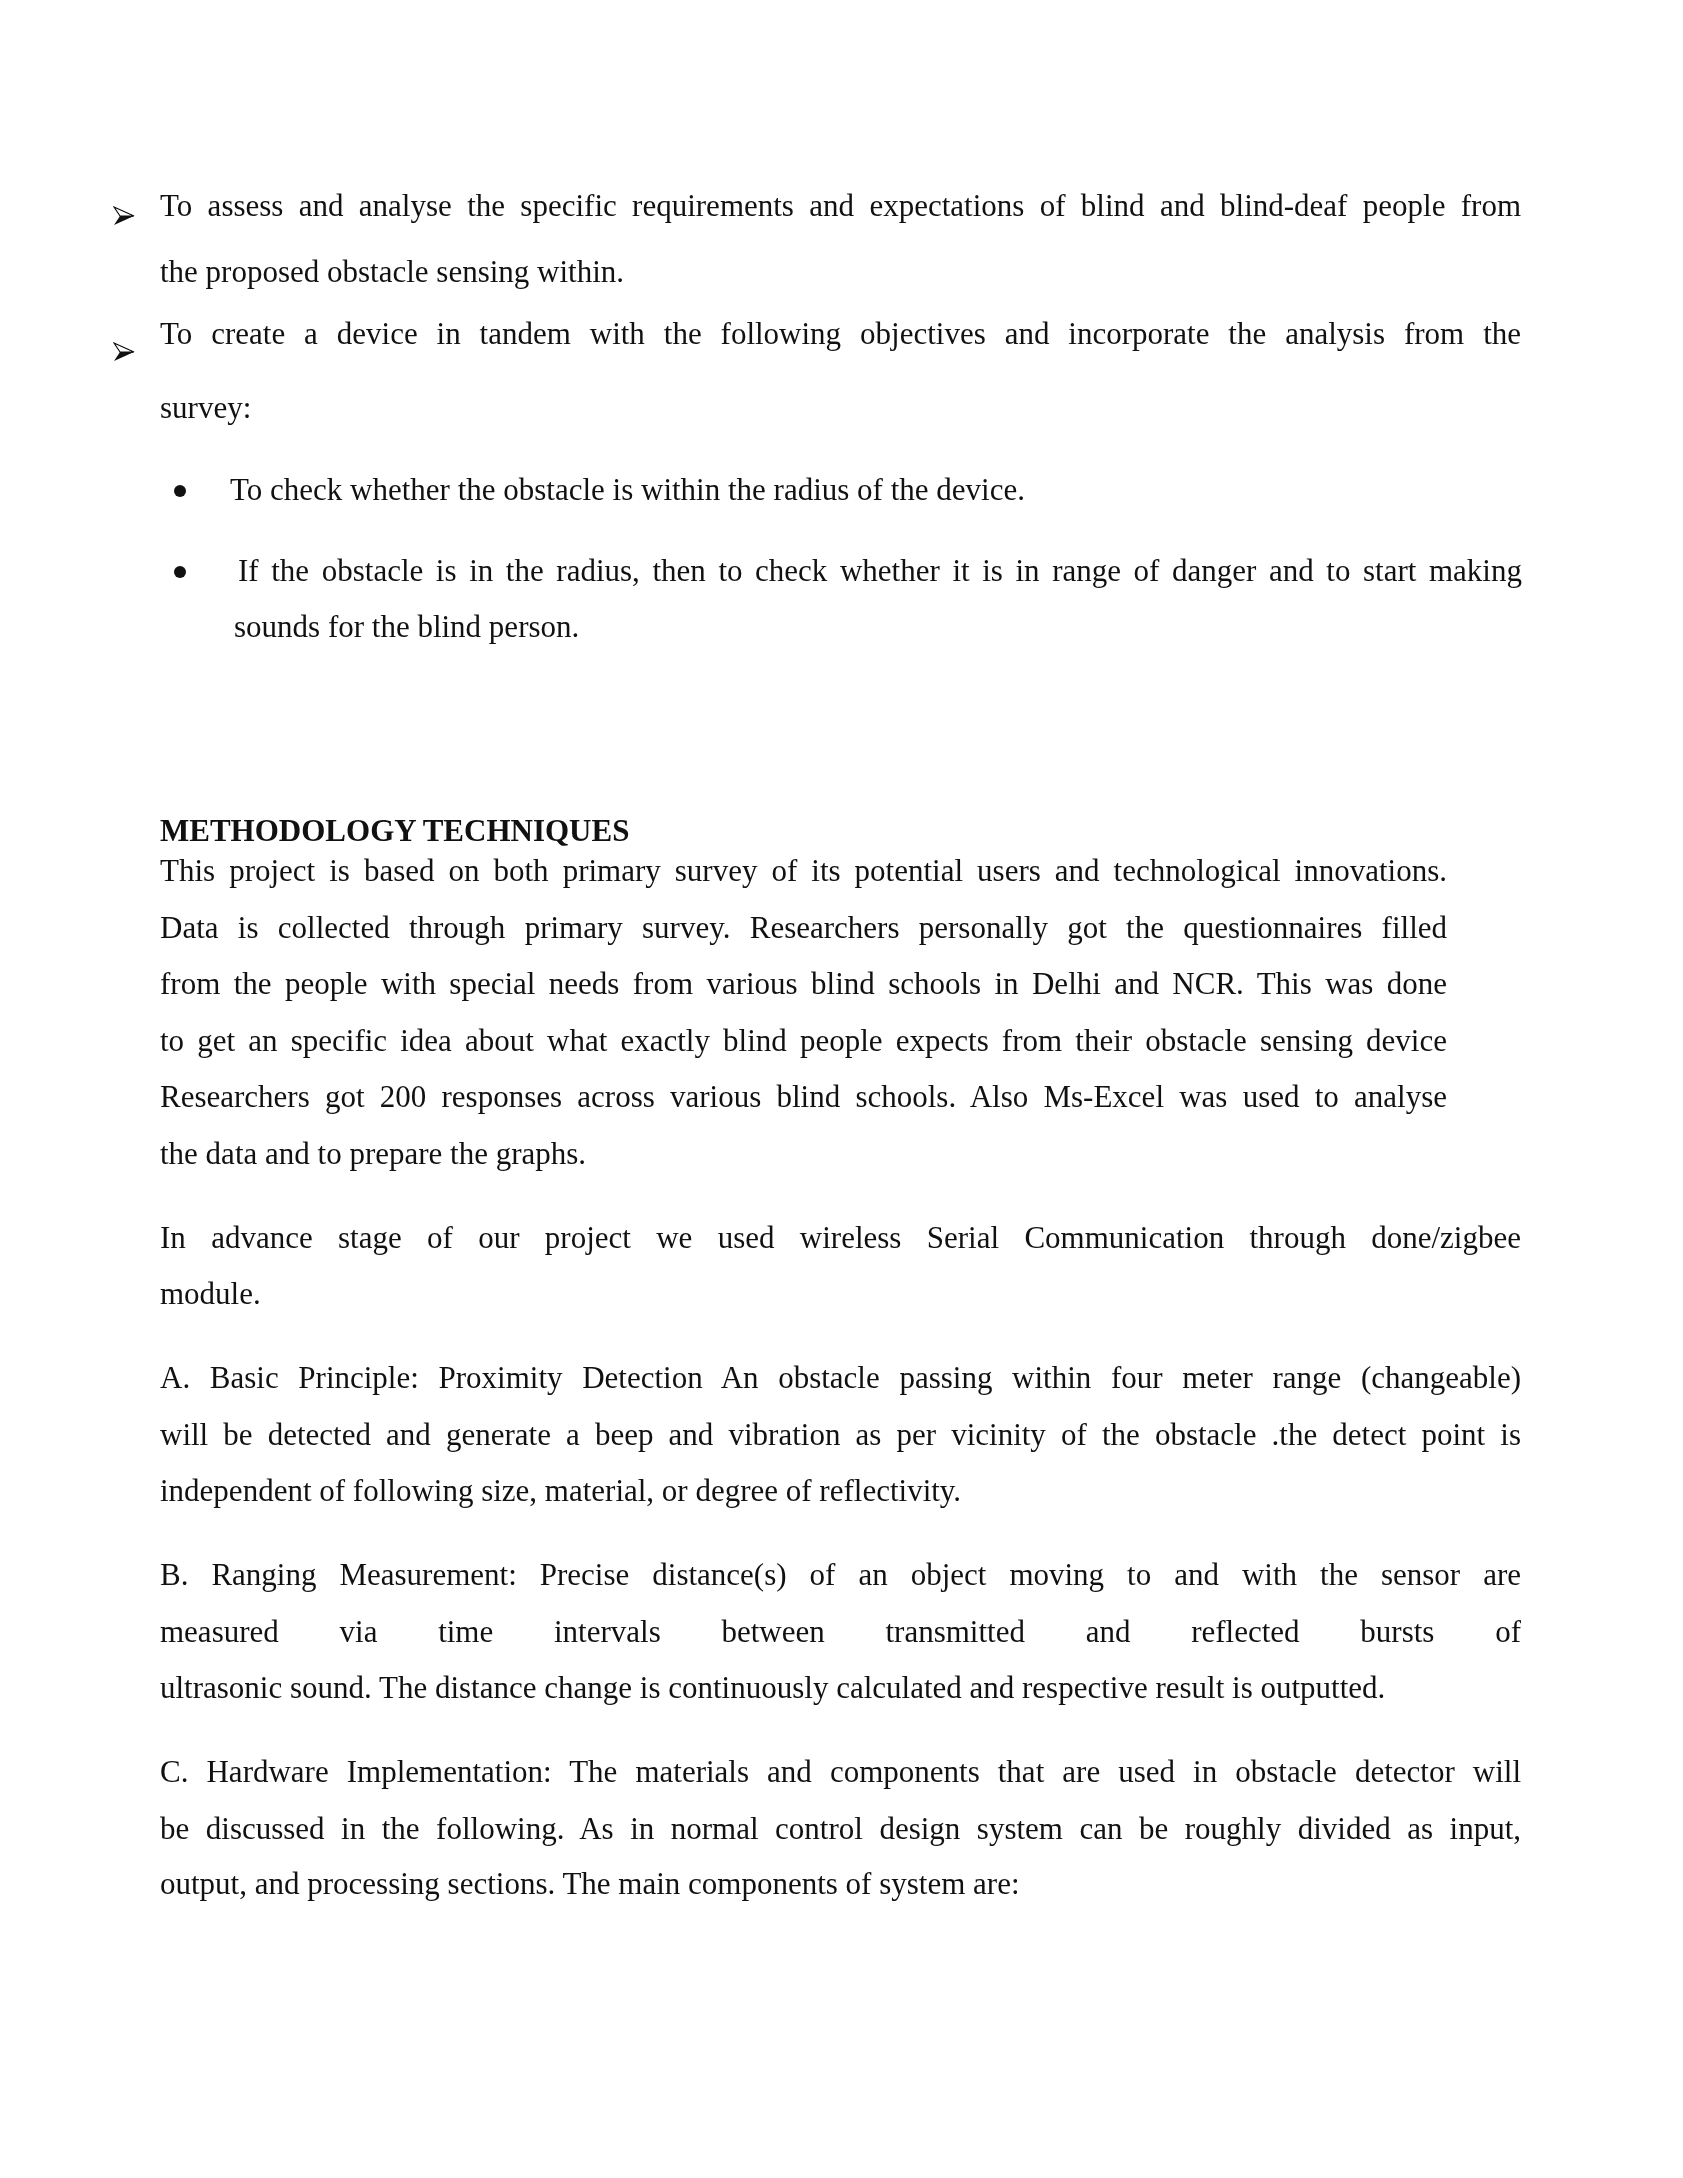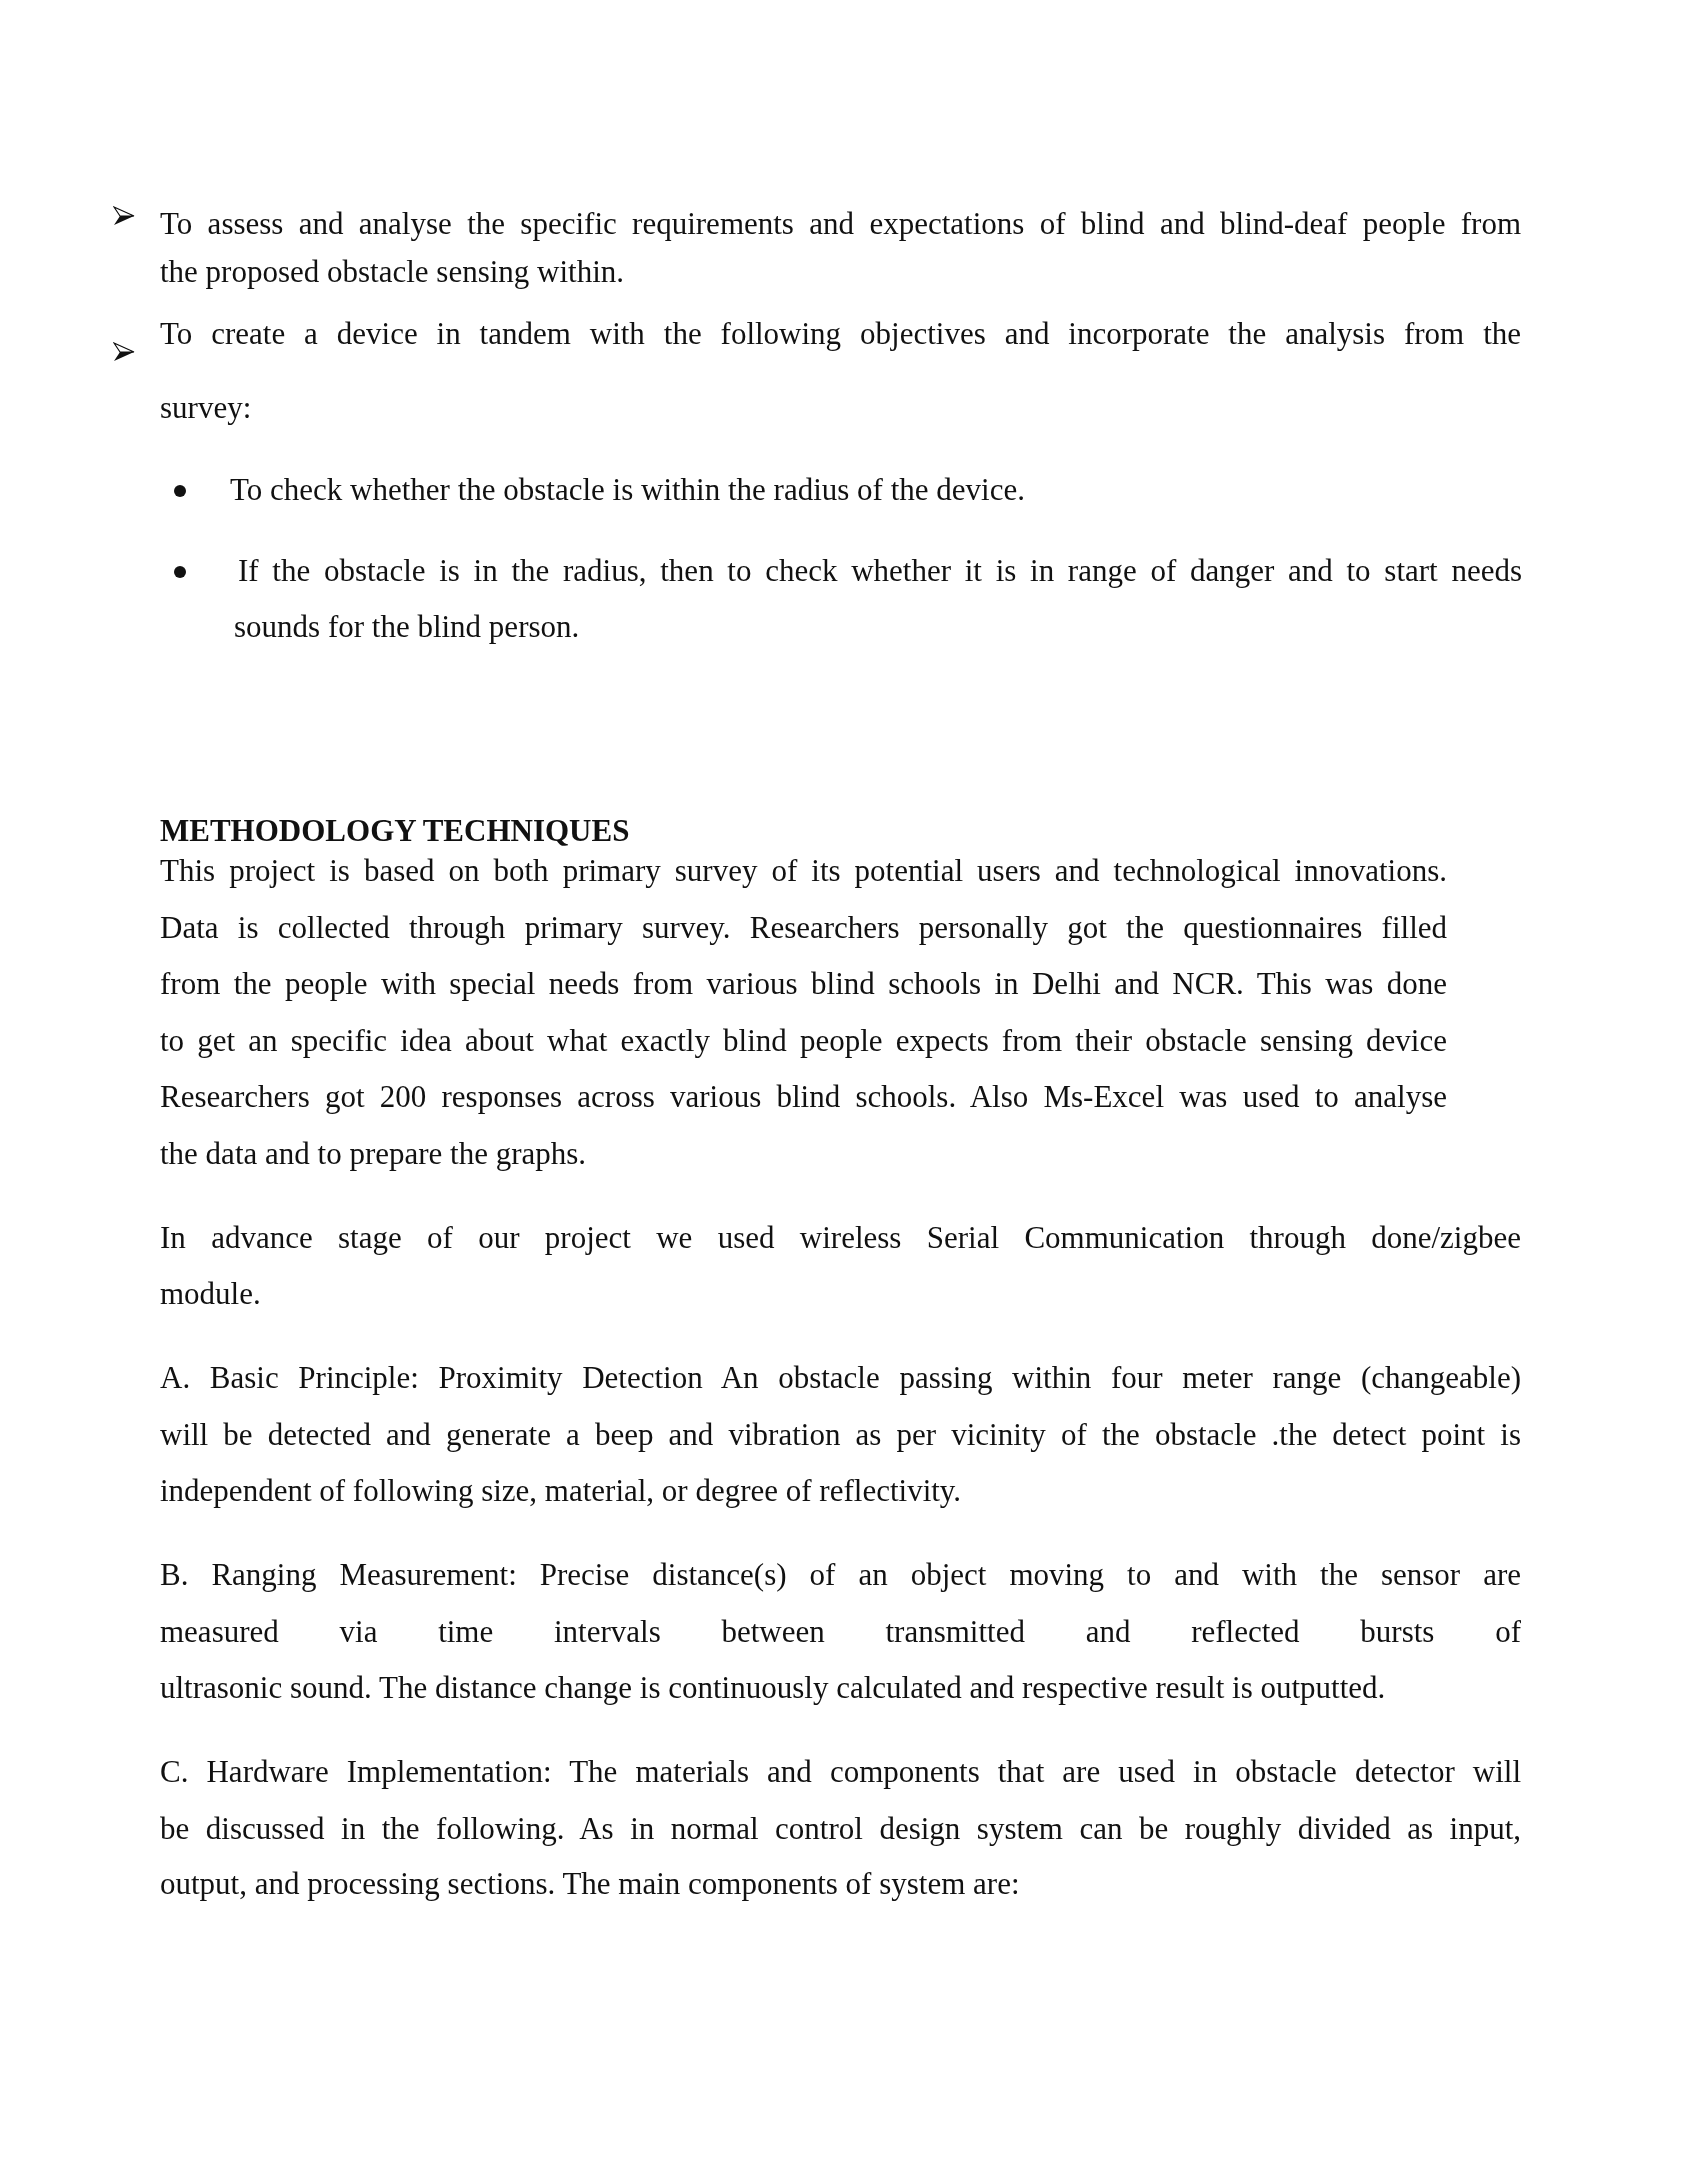"To assess and analyse the" div.just { top: 204px -> 186px }
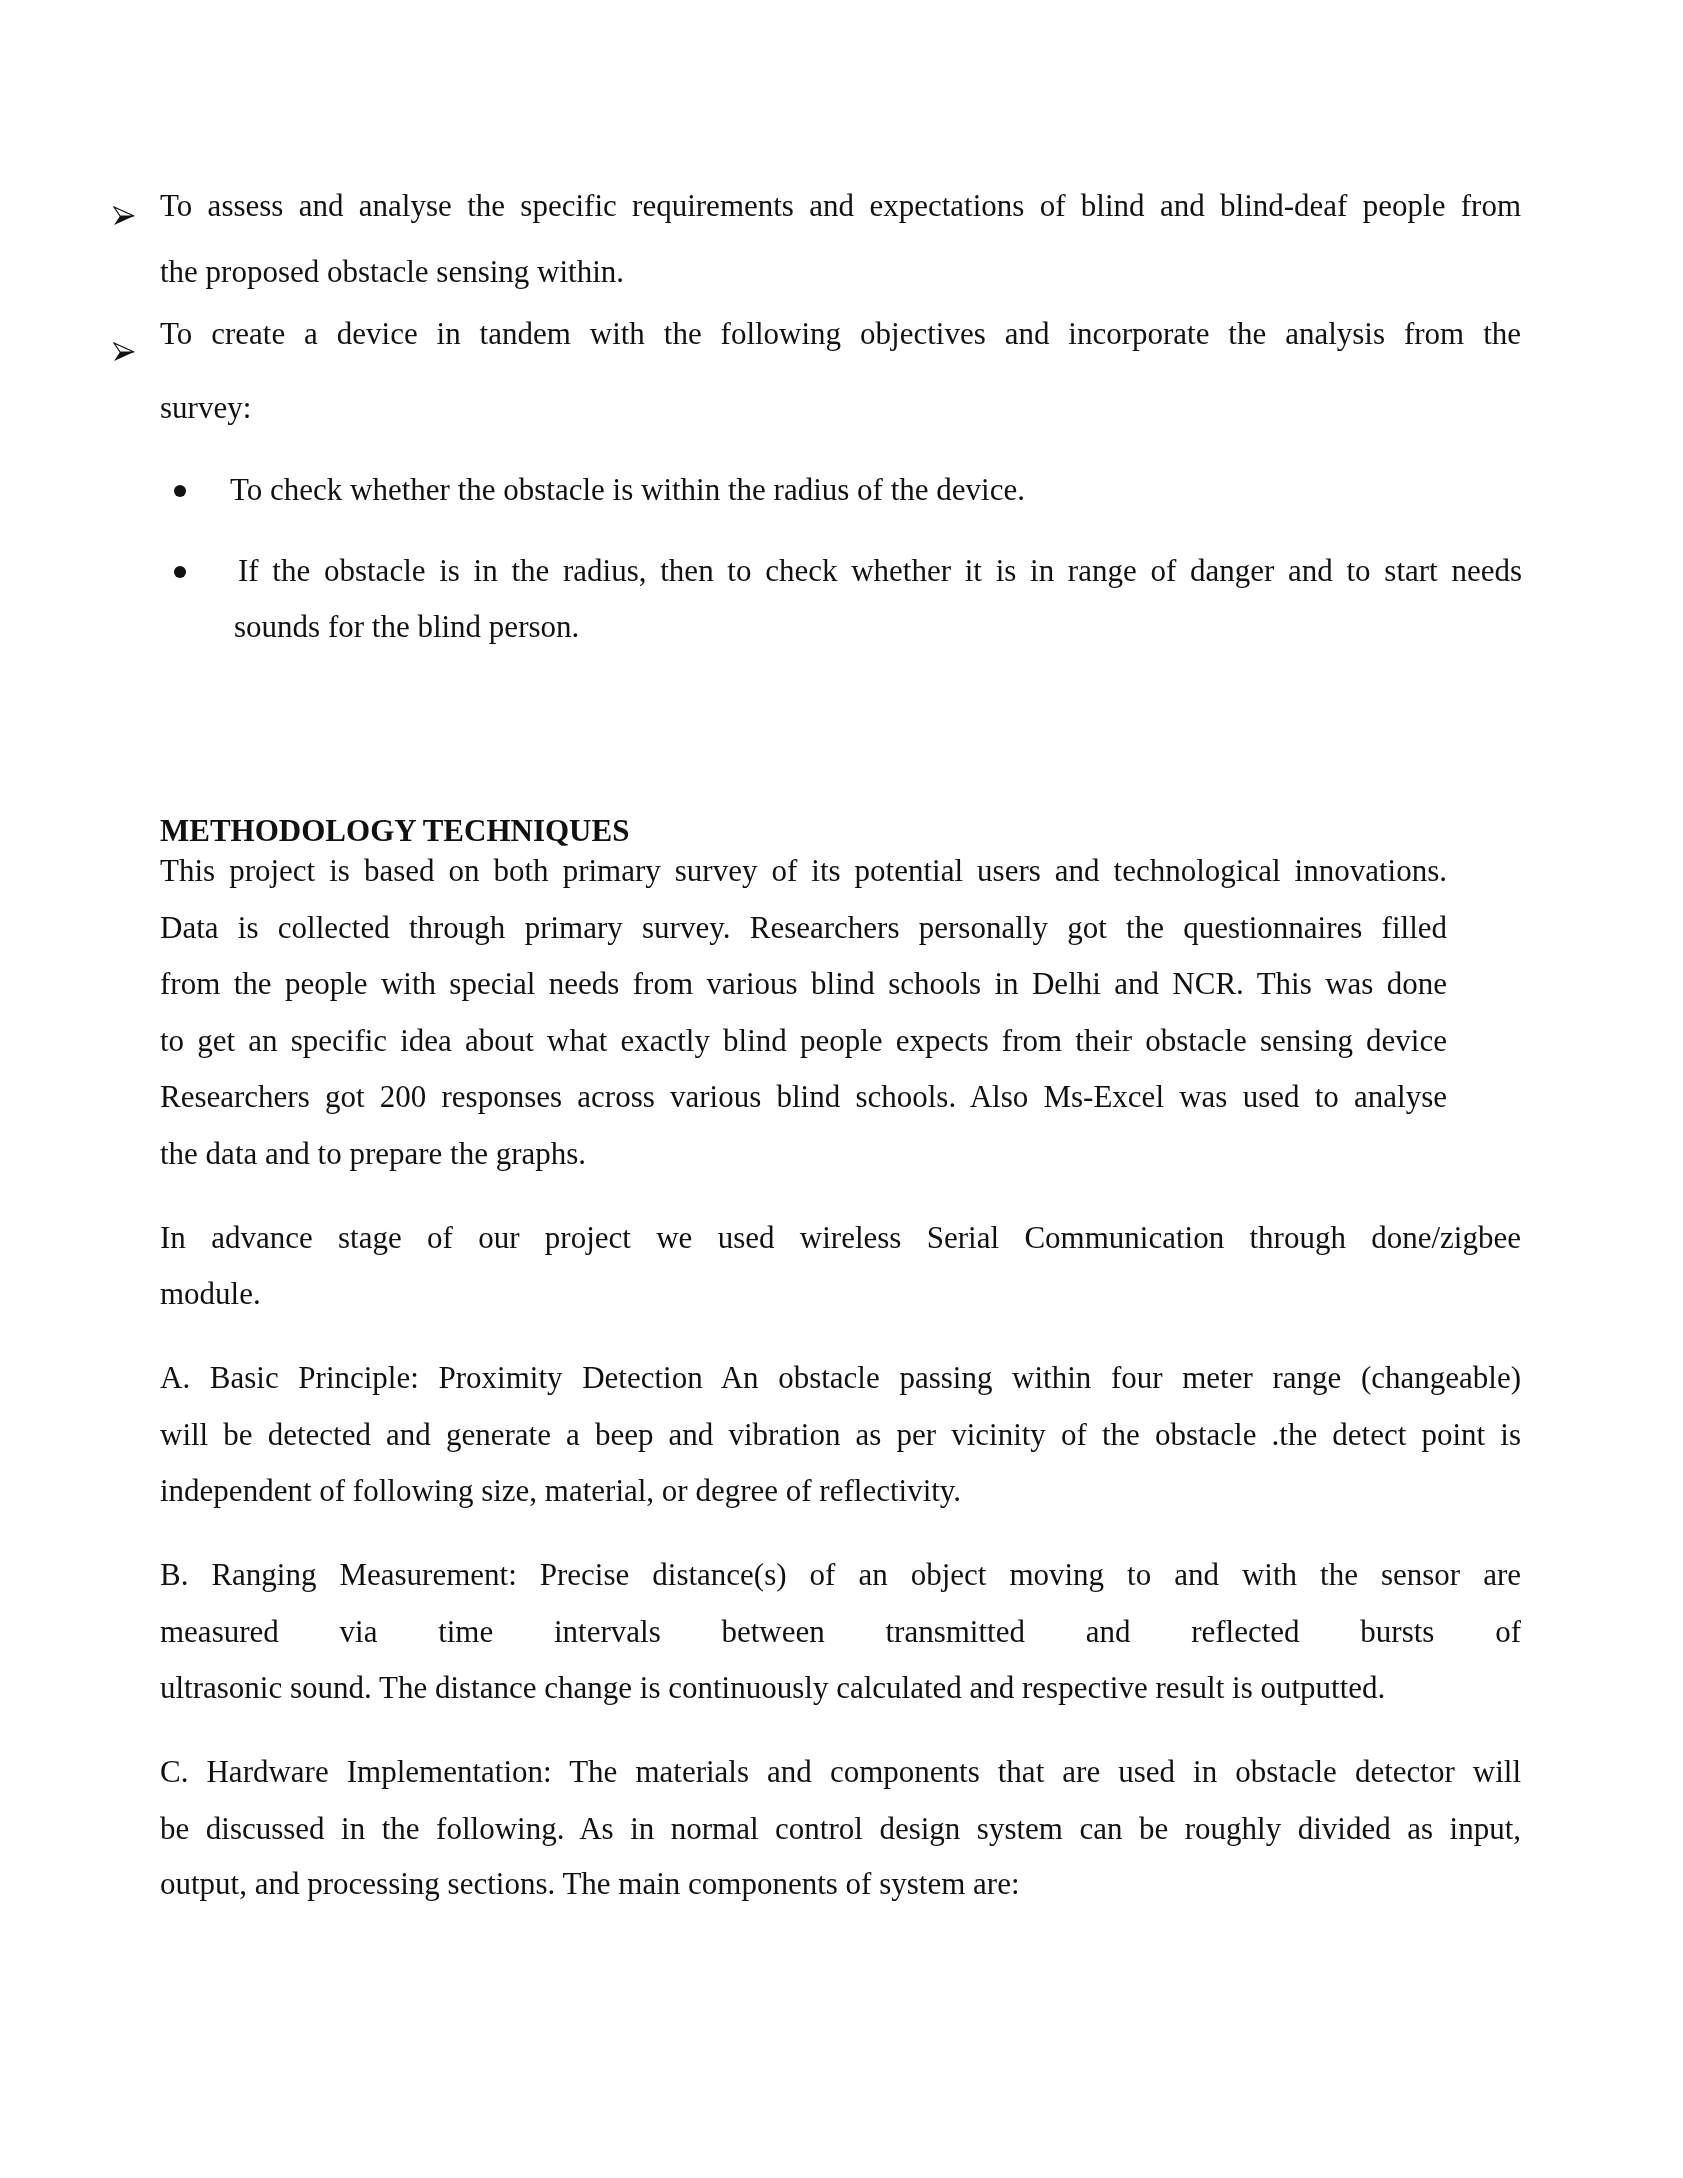"If the obstacle is in" div.just { text: needs -> making }
